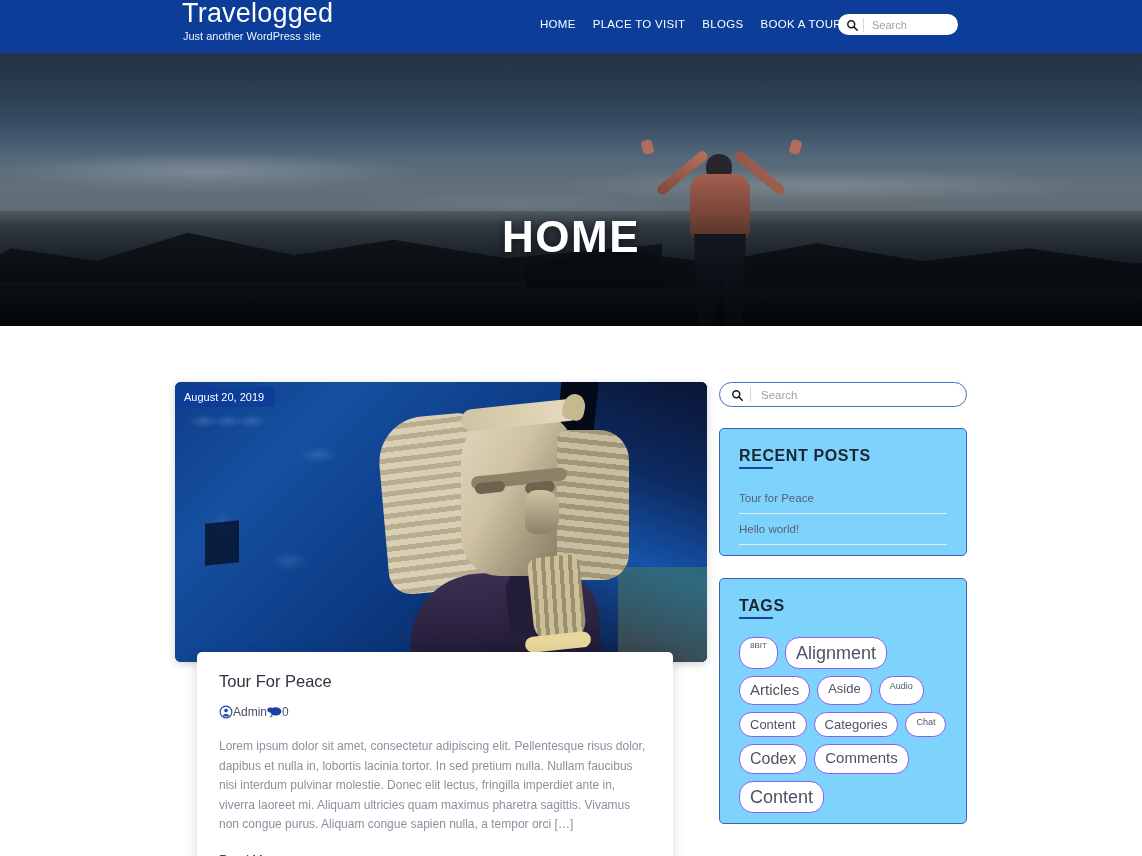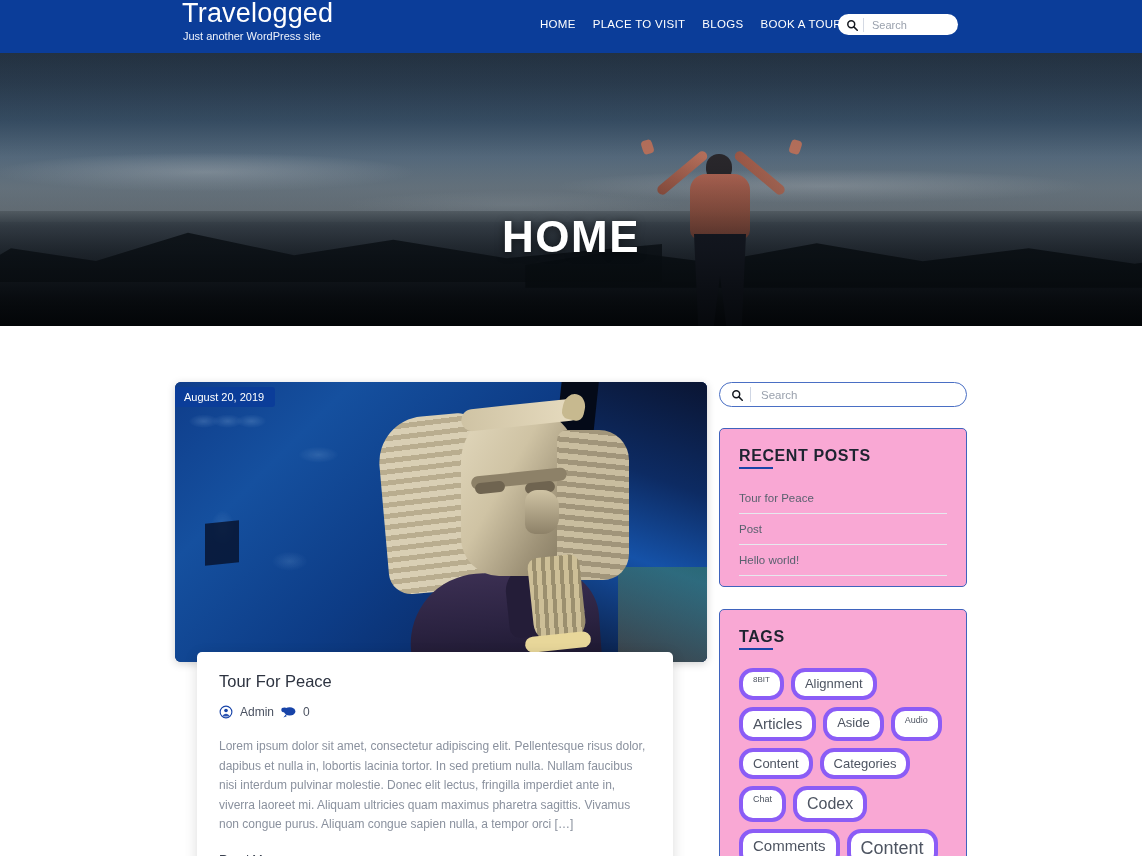"RECENT POSTS" .widget { background: #f9a8d4 -> #7dd3fc }
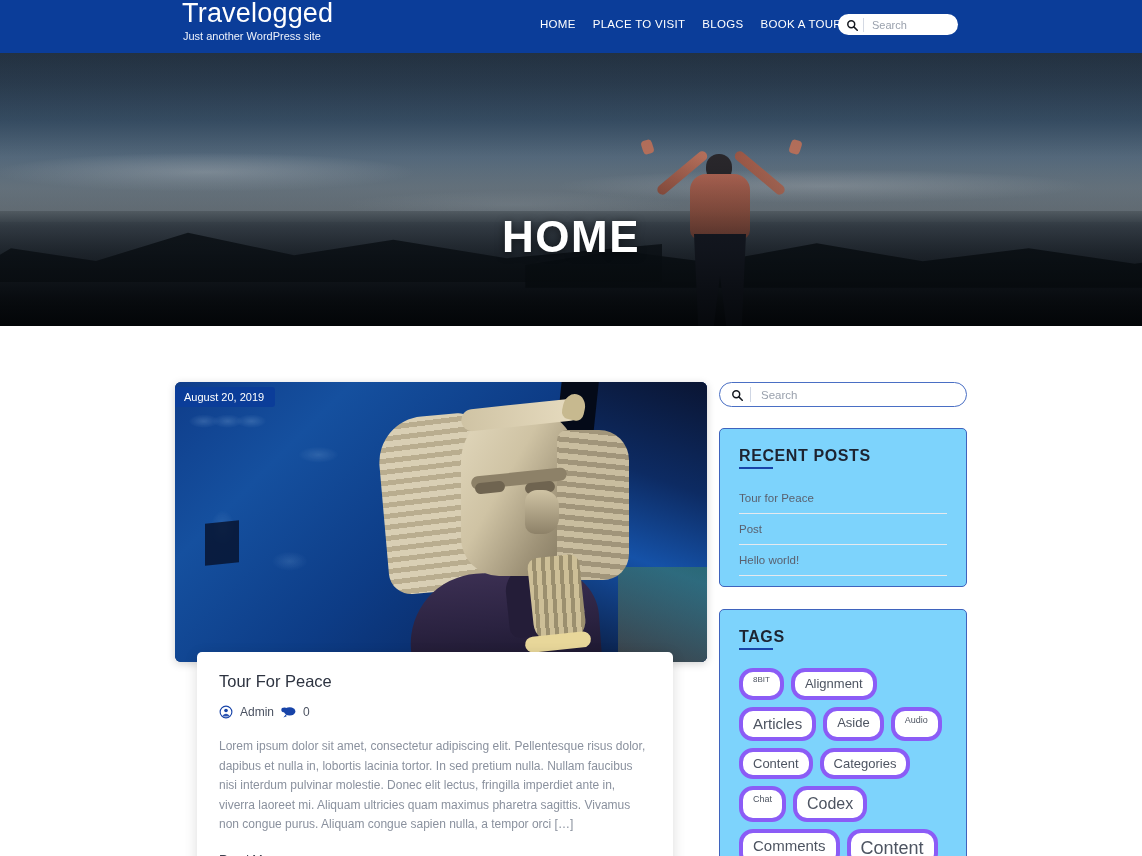"Post" li { html: <li>Post</li> -> none }
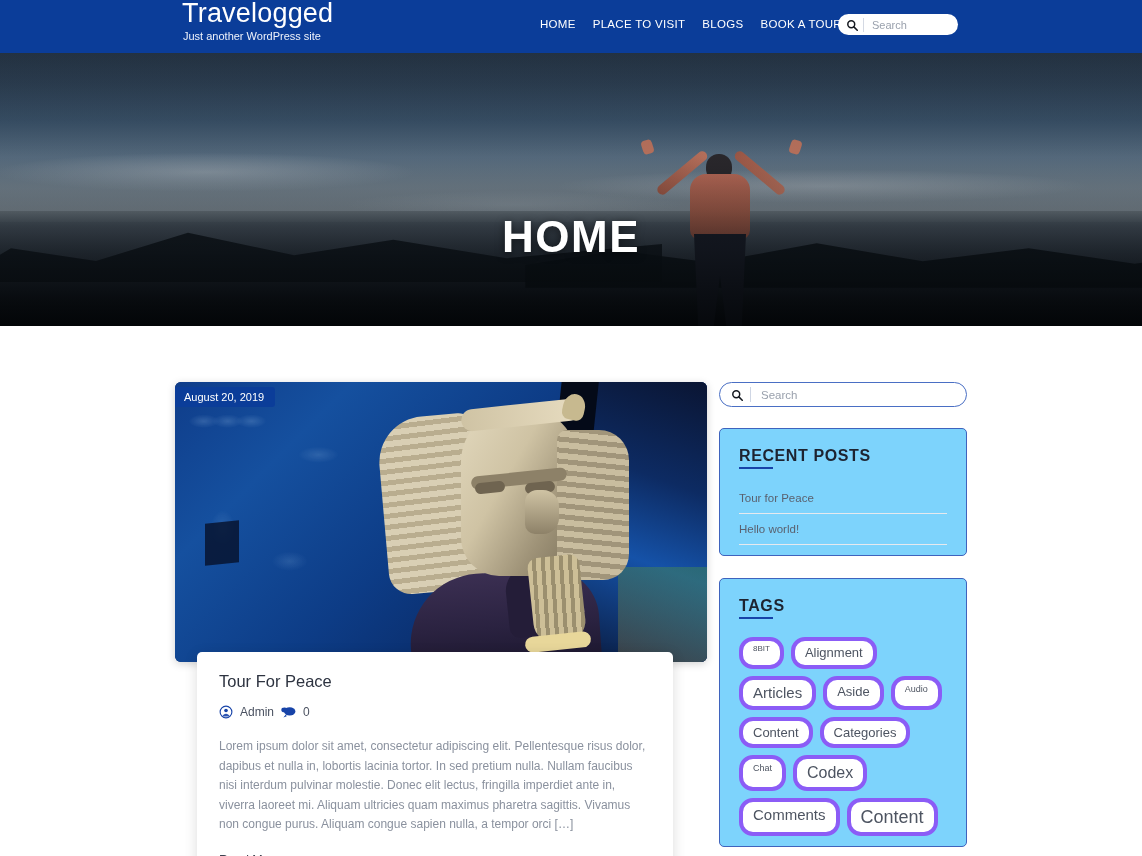"8BIT" .tag { border: 4px solid #8b5cf6 -> 1px solid #8b5cf6 }
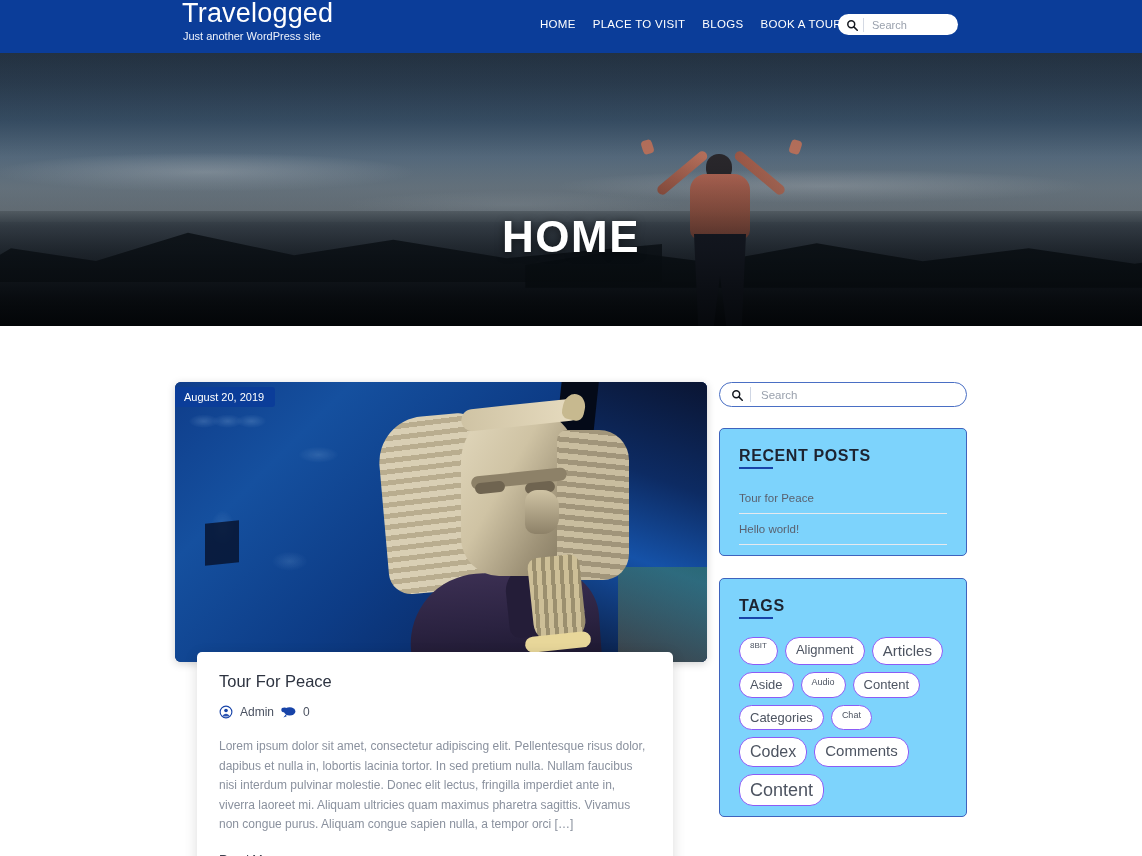"Alignment" a.tag { font-size: 13px -> 18px }
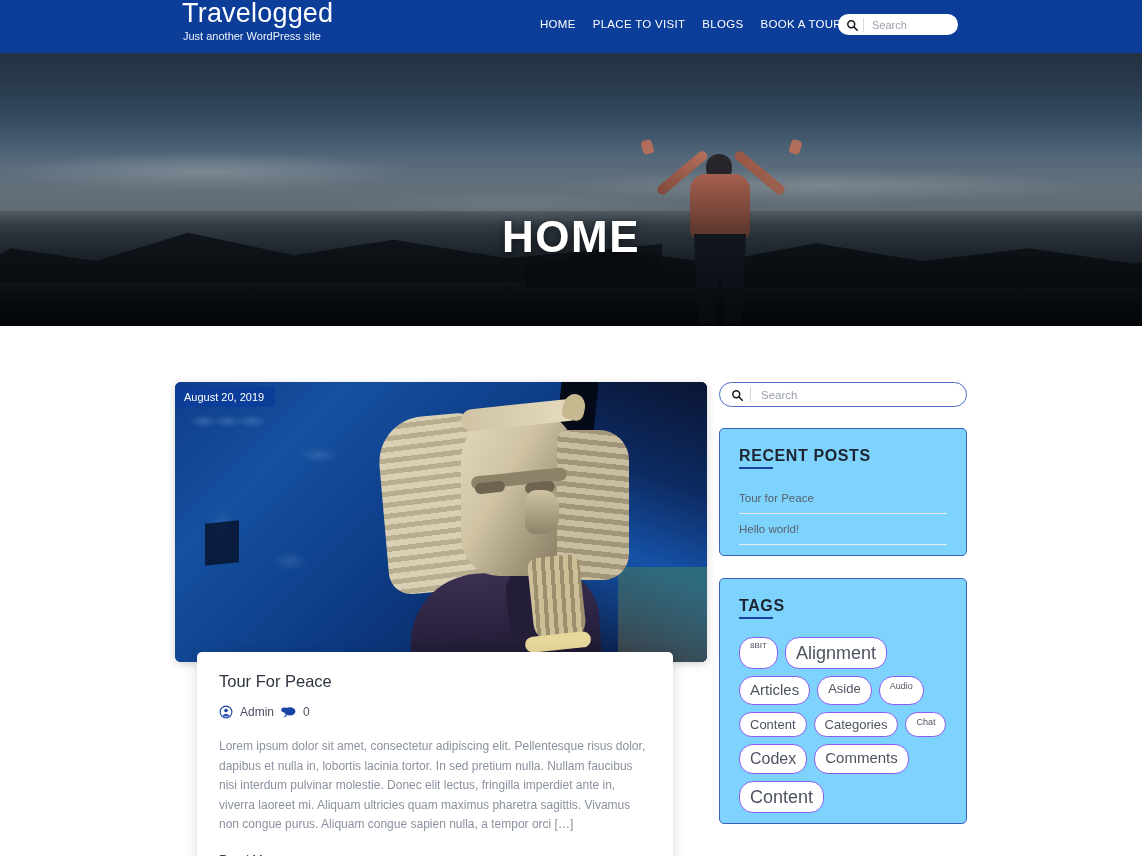"Admin" .post-meta { gap: 7px -> 0 }
